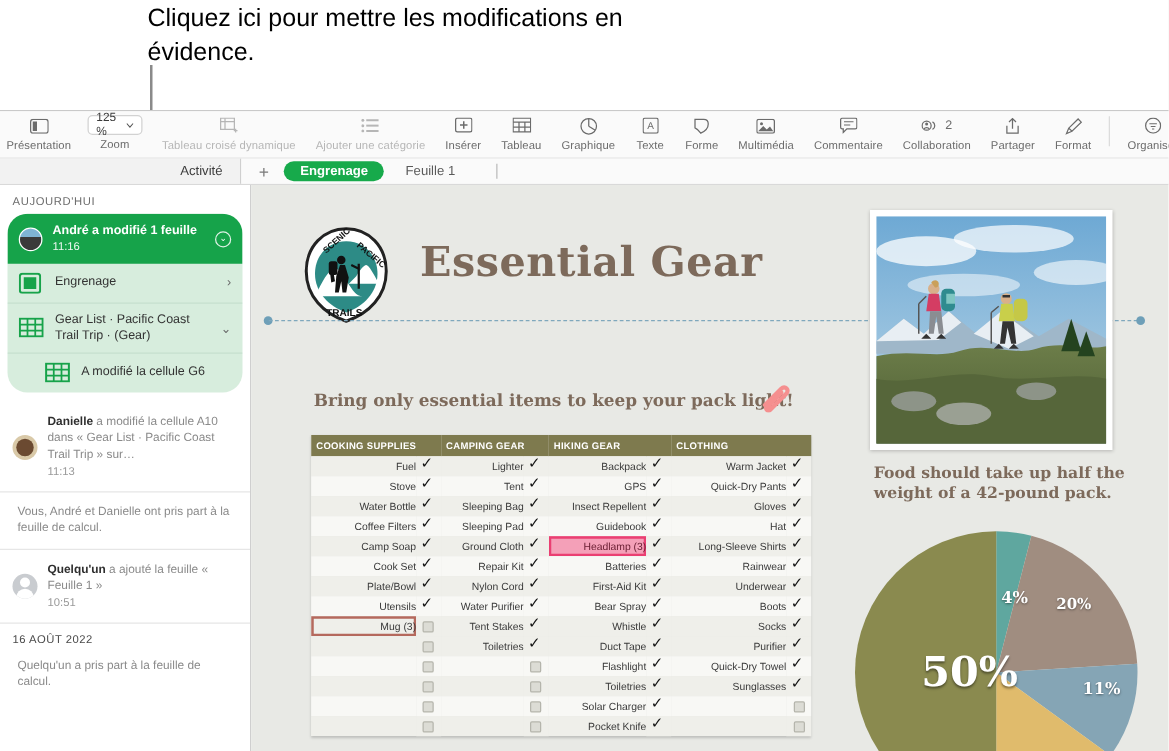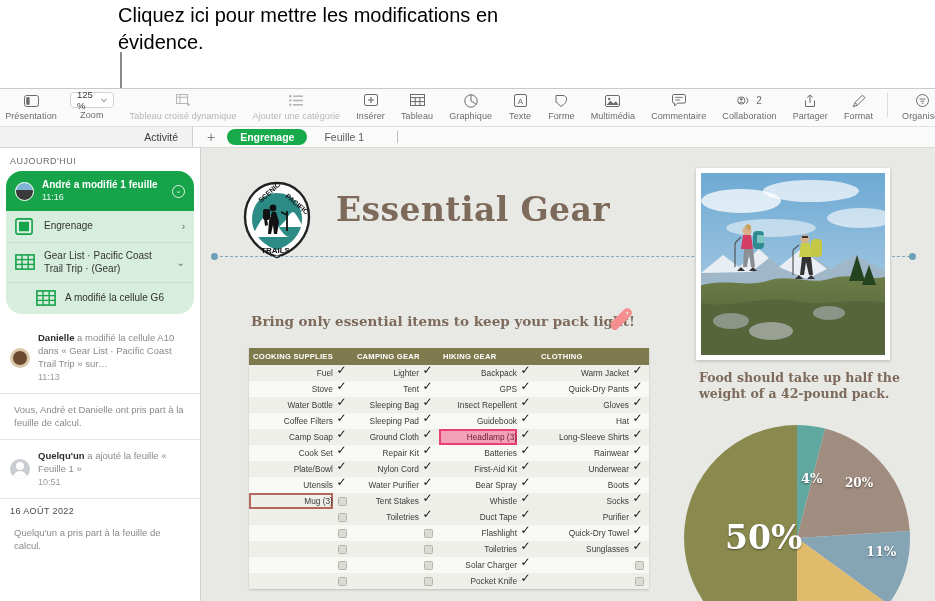"50%" div.pie-lbl { left: 42px -> 54px }
